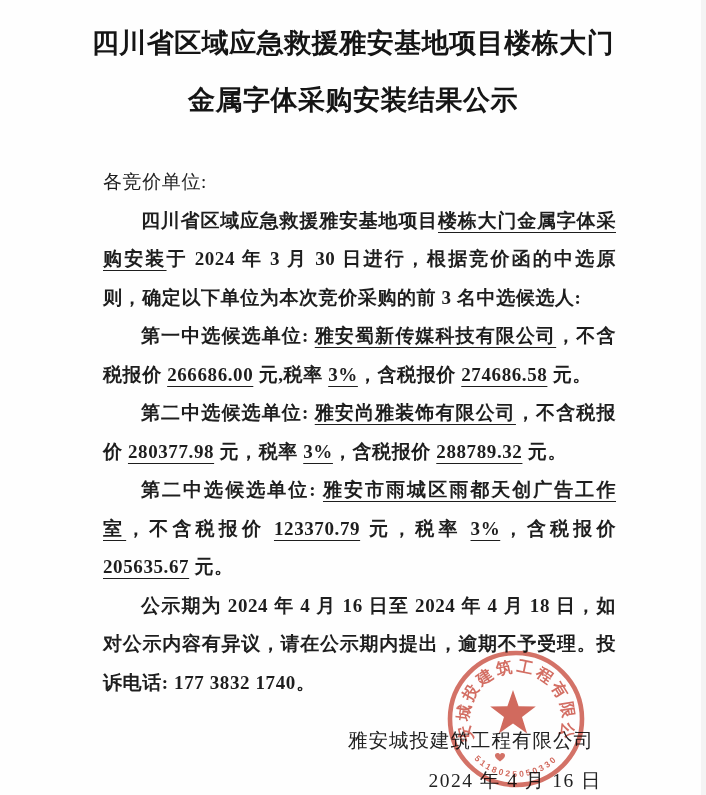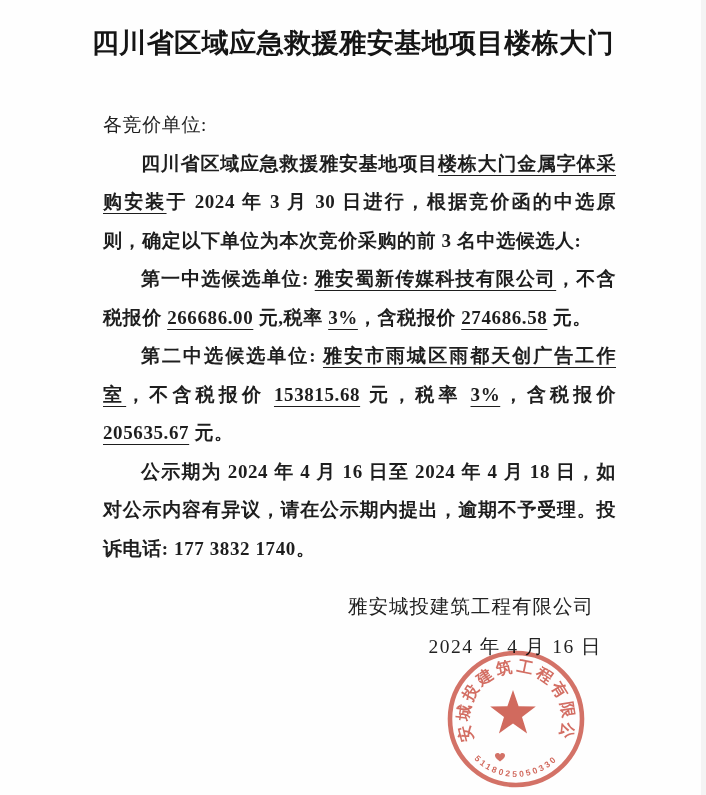"金属字体采购安装结果公示" div.title-line { html: none -> <div>金属字体采购安装结果公示</div> }
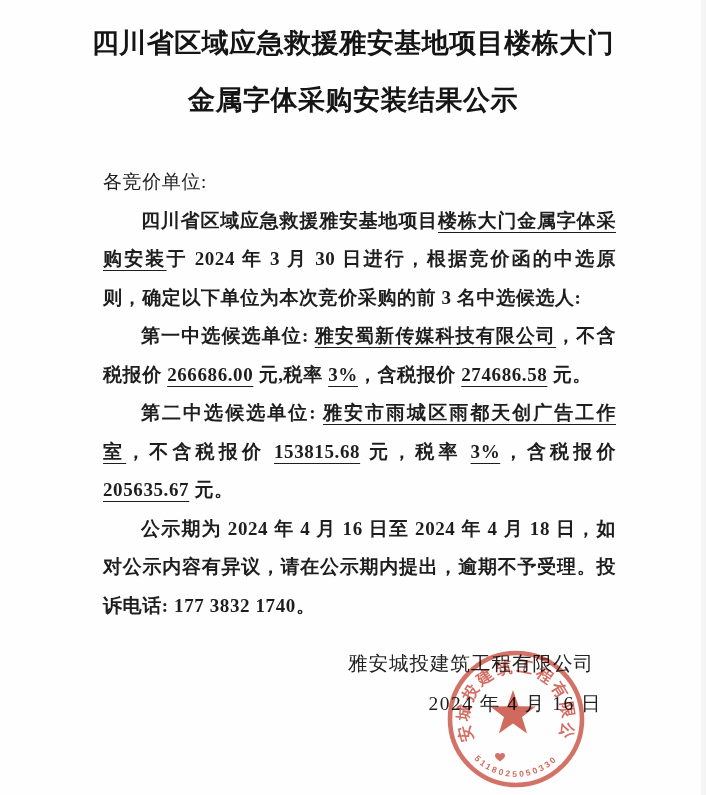"第二中选候选单位: 雅安尚雅装饰有限公司，不含税报价 280377.98" p.para { html: none -> <p><span>第二中选候选单位: </span><span>雅安尚雅装饰有限公司</span><span>，不含税报价 </span><span>280377.98</span><span> 元，税率 </span><span>3%</span><span>，含税报价 </span><span>288789.32</span><span> 元。</span></p> }
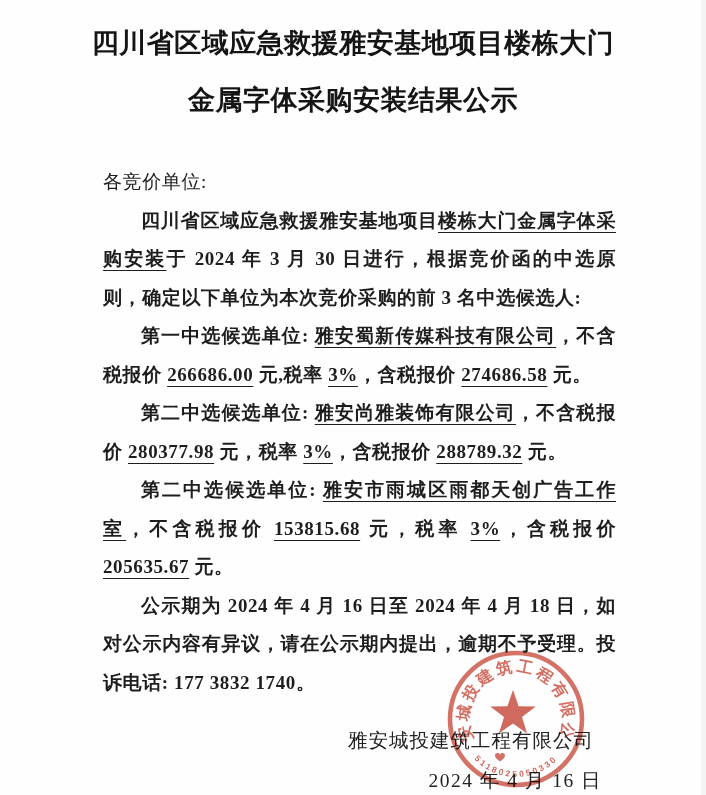"153815.68" span.u { text: 153815.68 -> 123370.79 }
